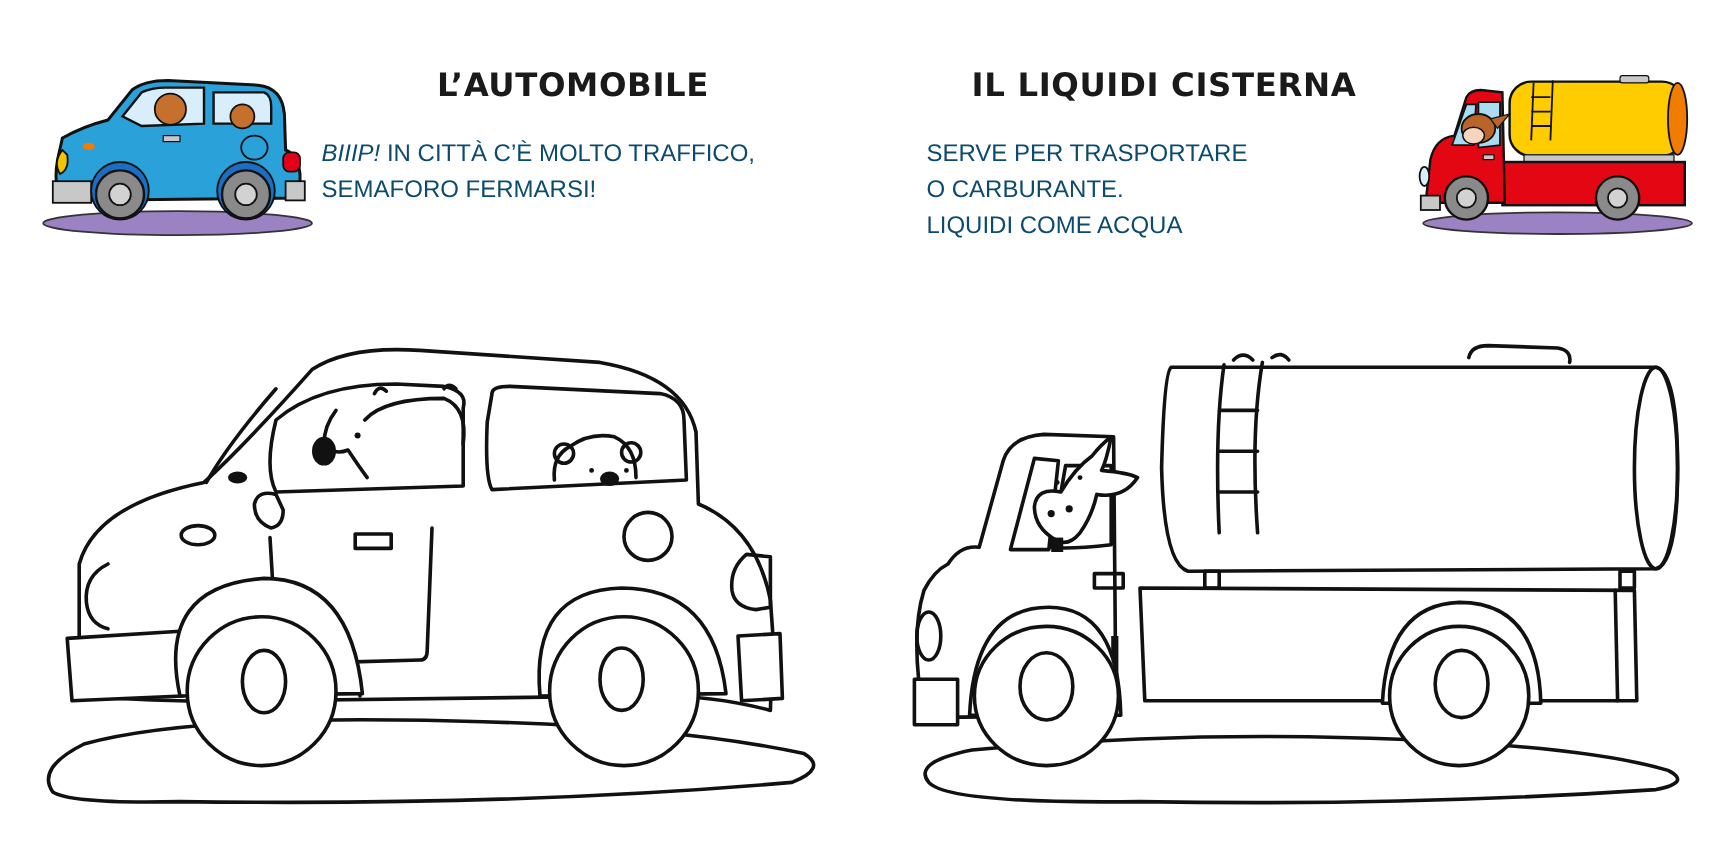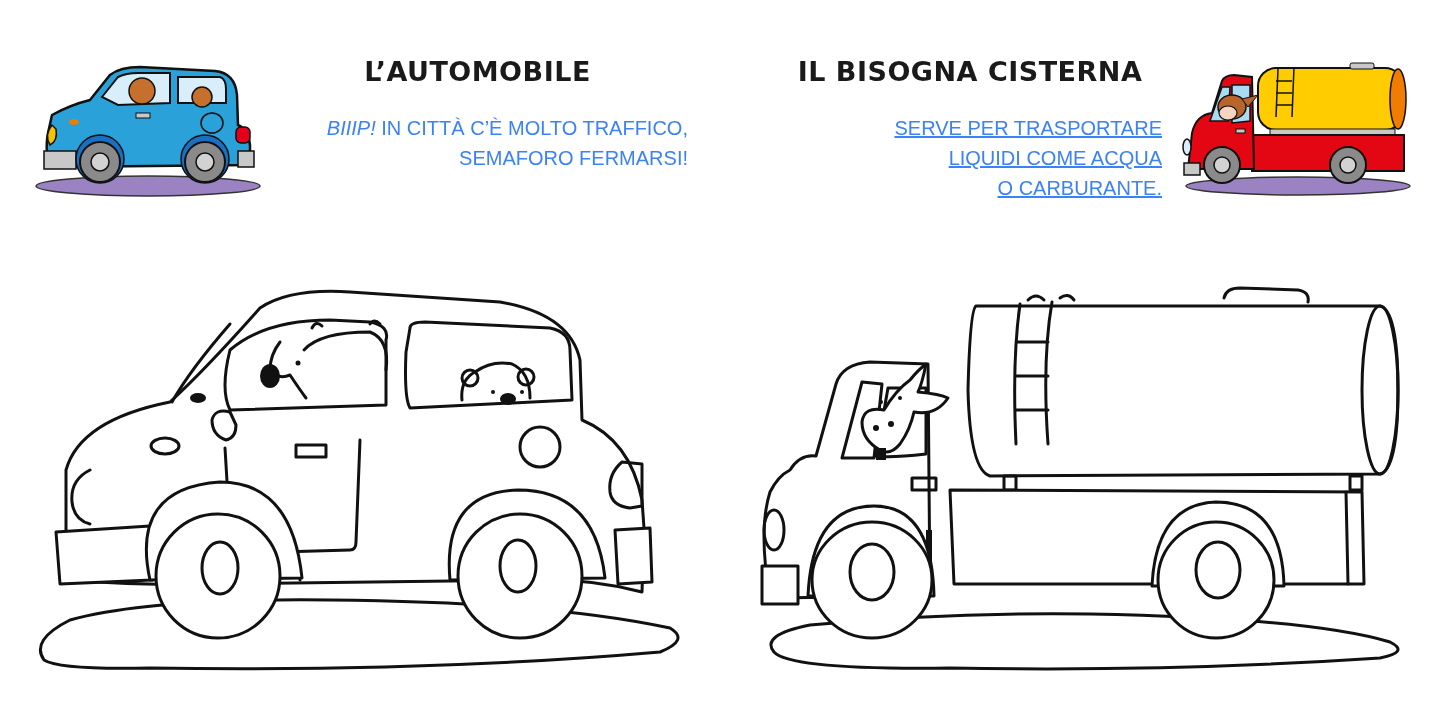"IL BISOGNA CISTERNA" div.title { text: BISOGNA -> LIQUIDI }
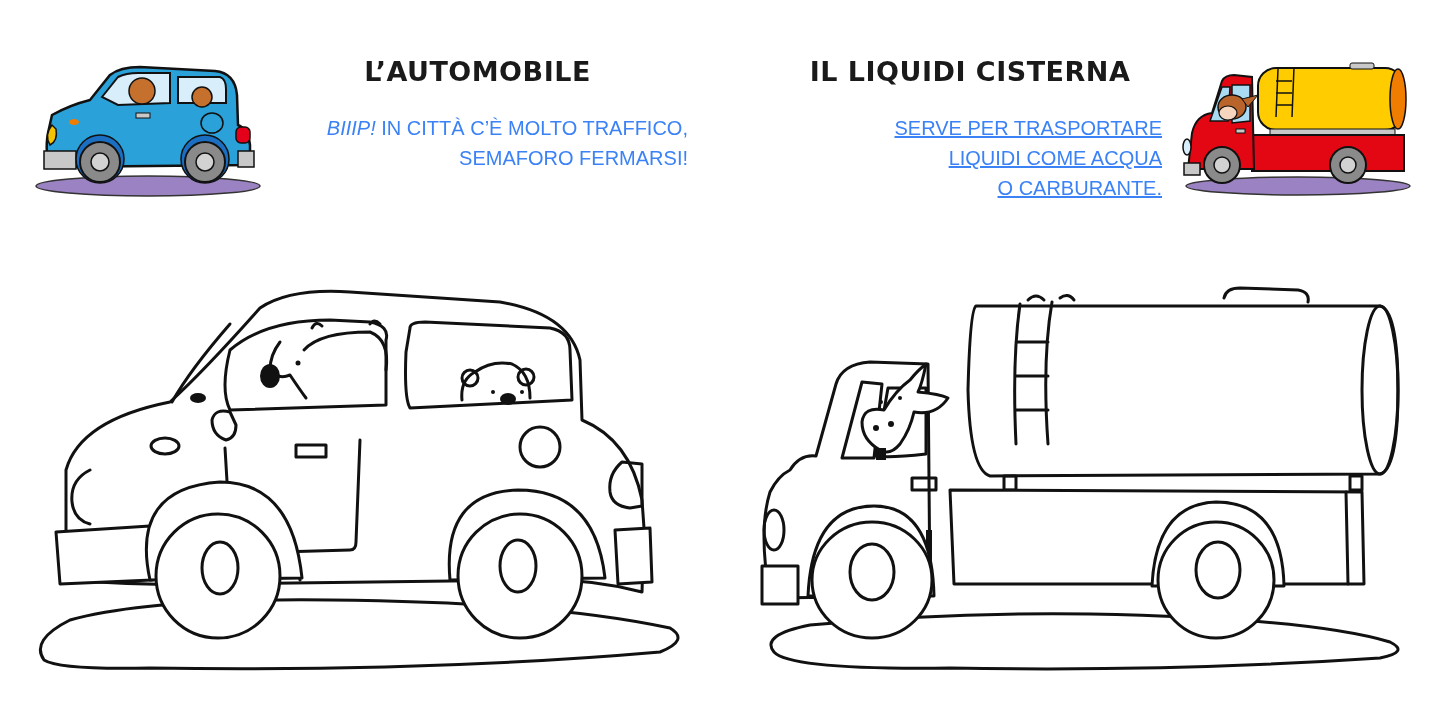"BIIIP! IN CITTÀ C’È MOLTO" .desc { color: #3b82f6 -> #0c4a6e; text-align: right -> left }
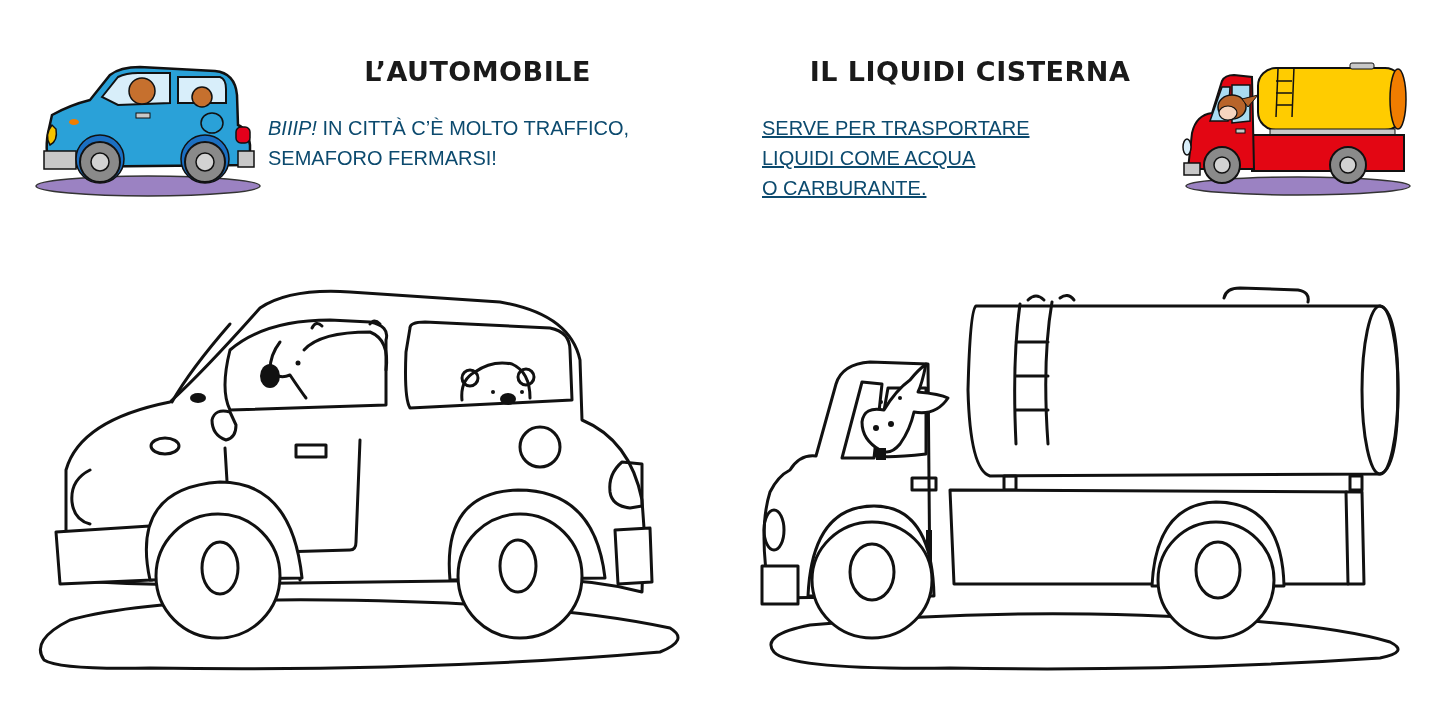"SERVE PER TRASPORTARE" div.desc { left: 40px -> 50px; text-decoration: underline -> none }
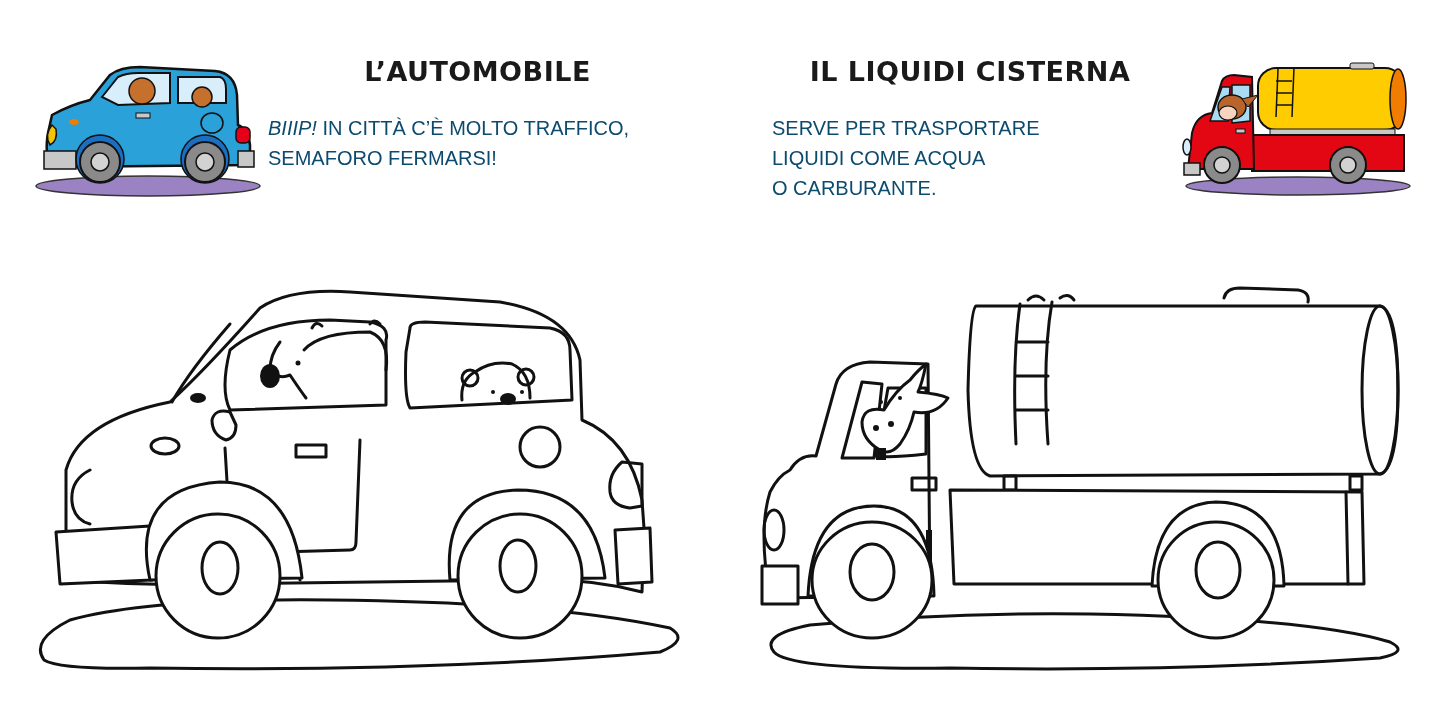"LIQUIDI COME ACQUA" span.line { order: before "O CARBURANTE." -> after "O CARBURANTE." }
